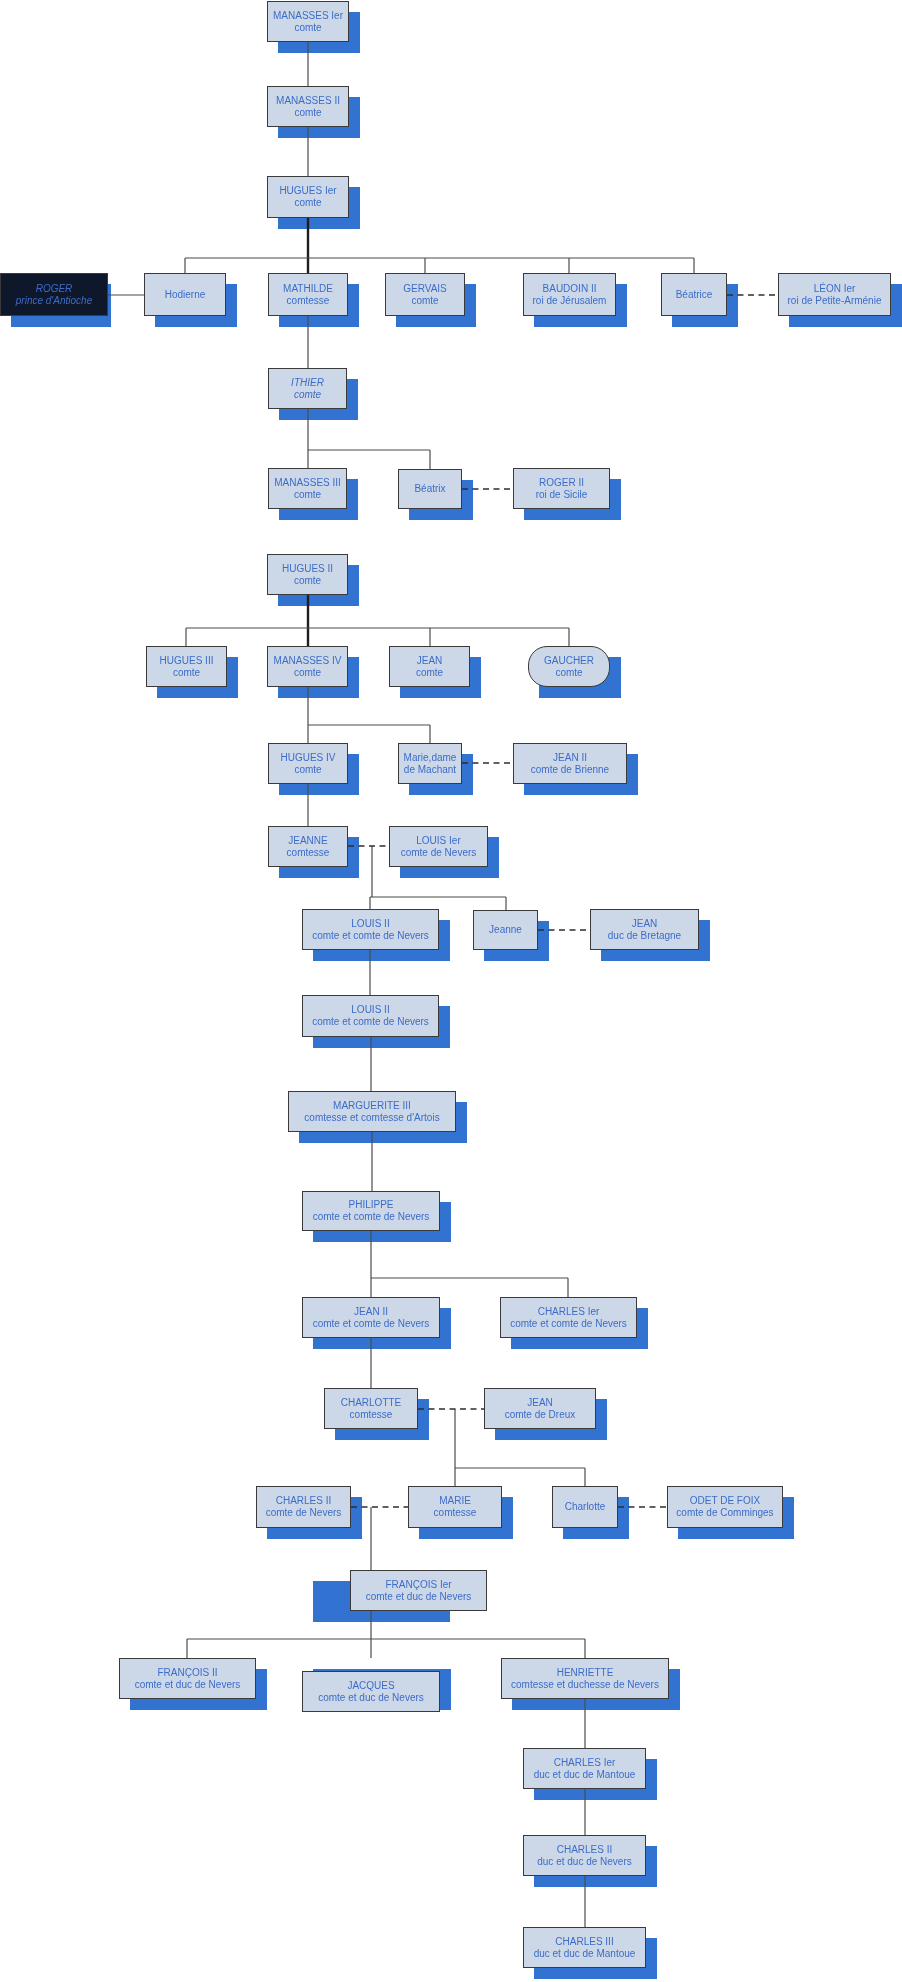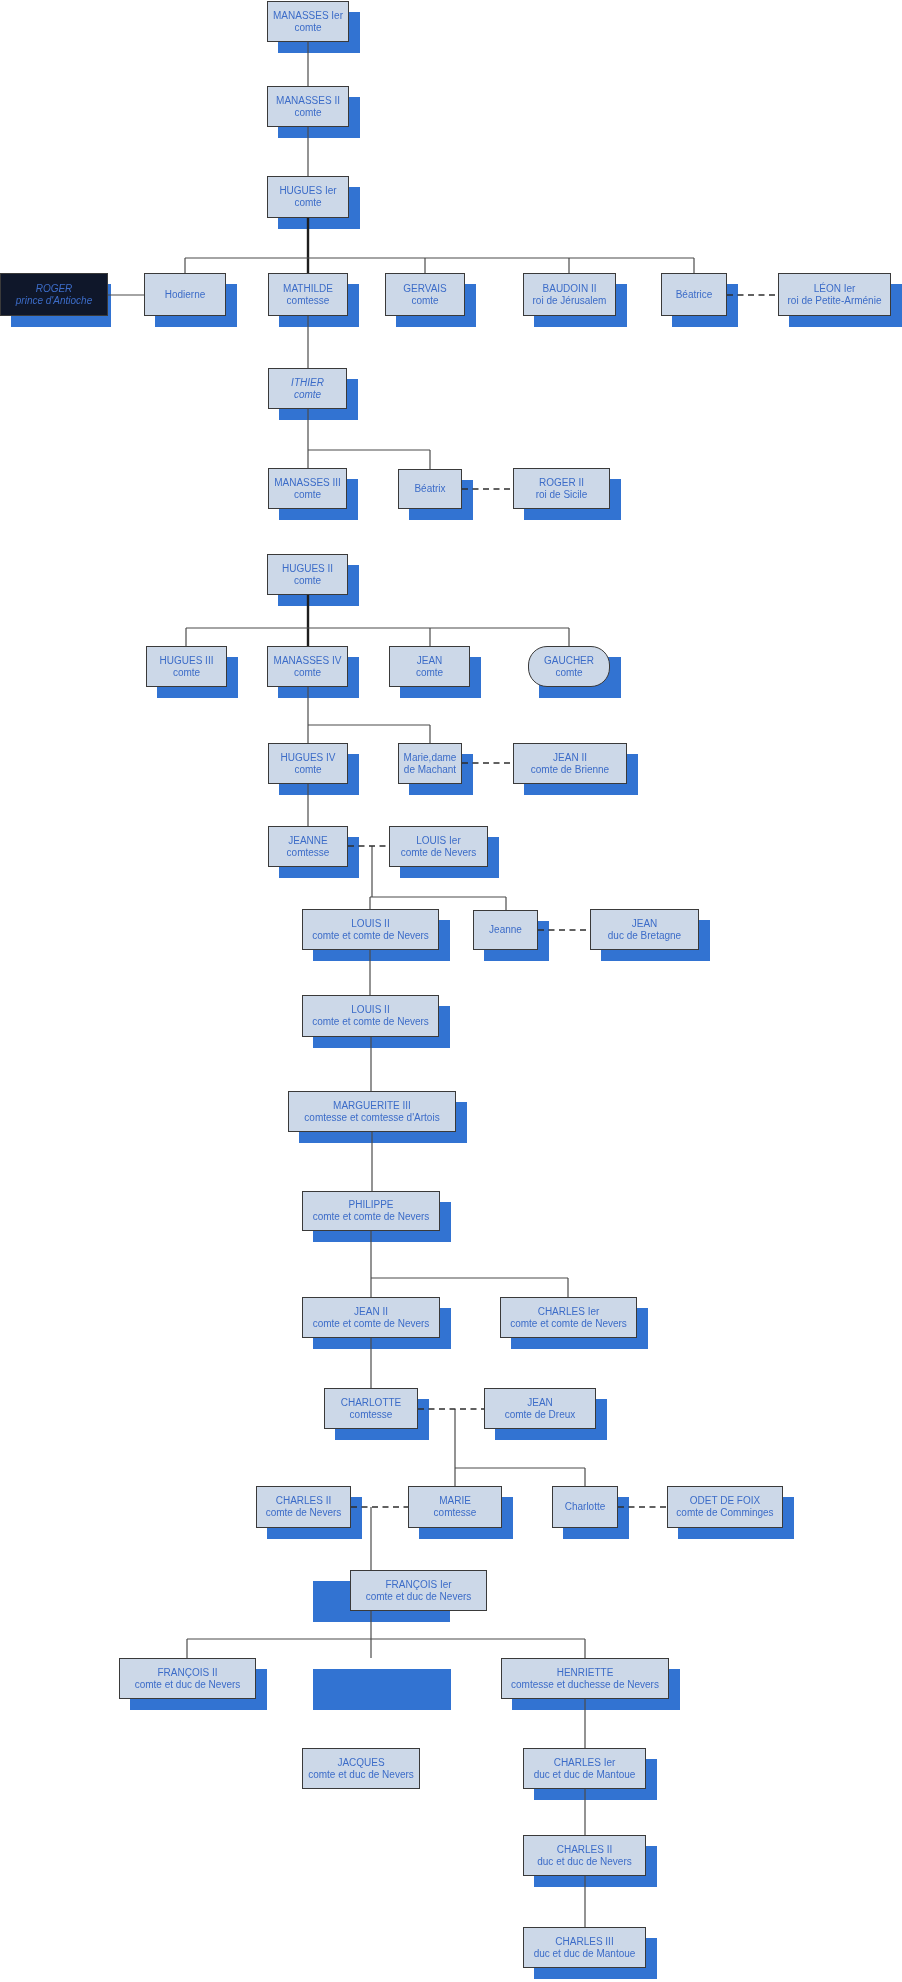"JACQUES" div.node { top: 1748px -> 1671px; width: 118px -> 138px }
